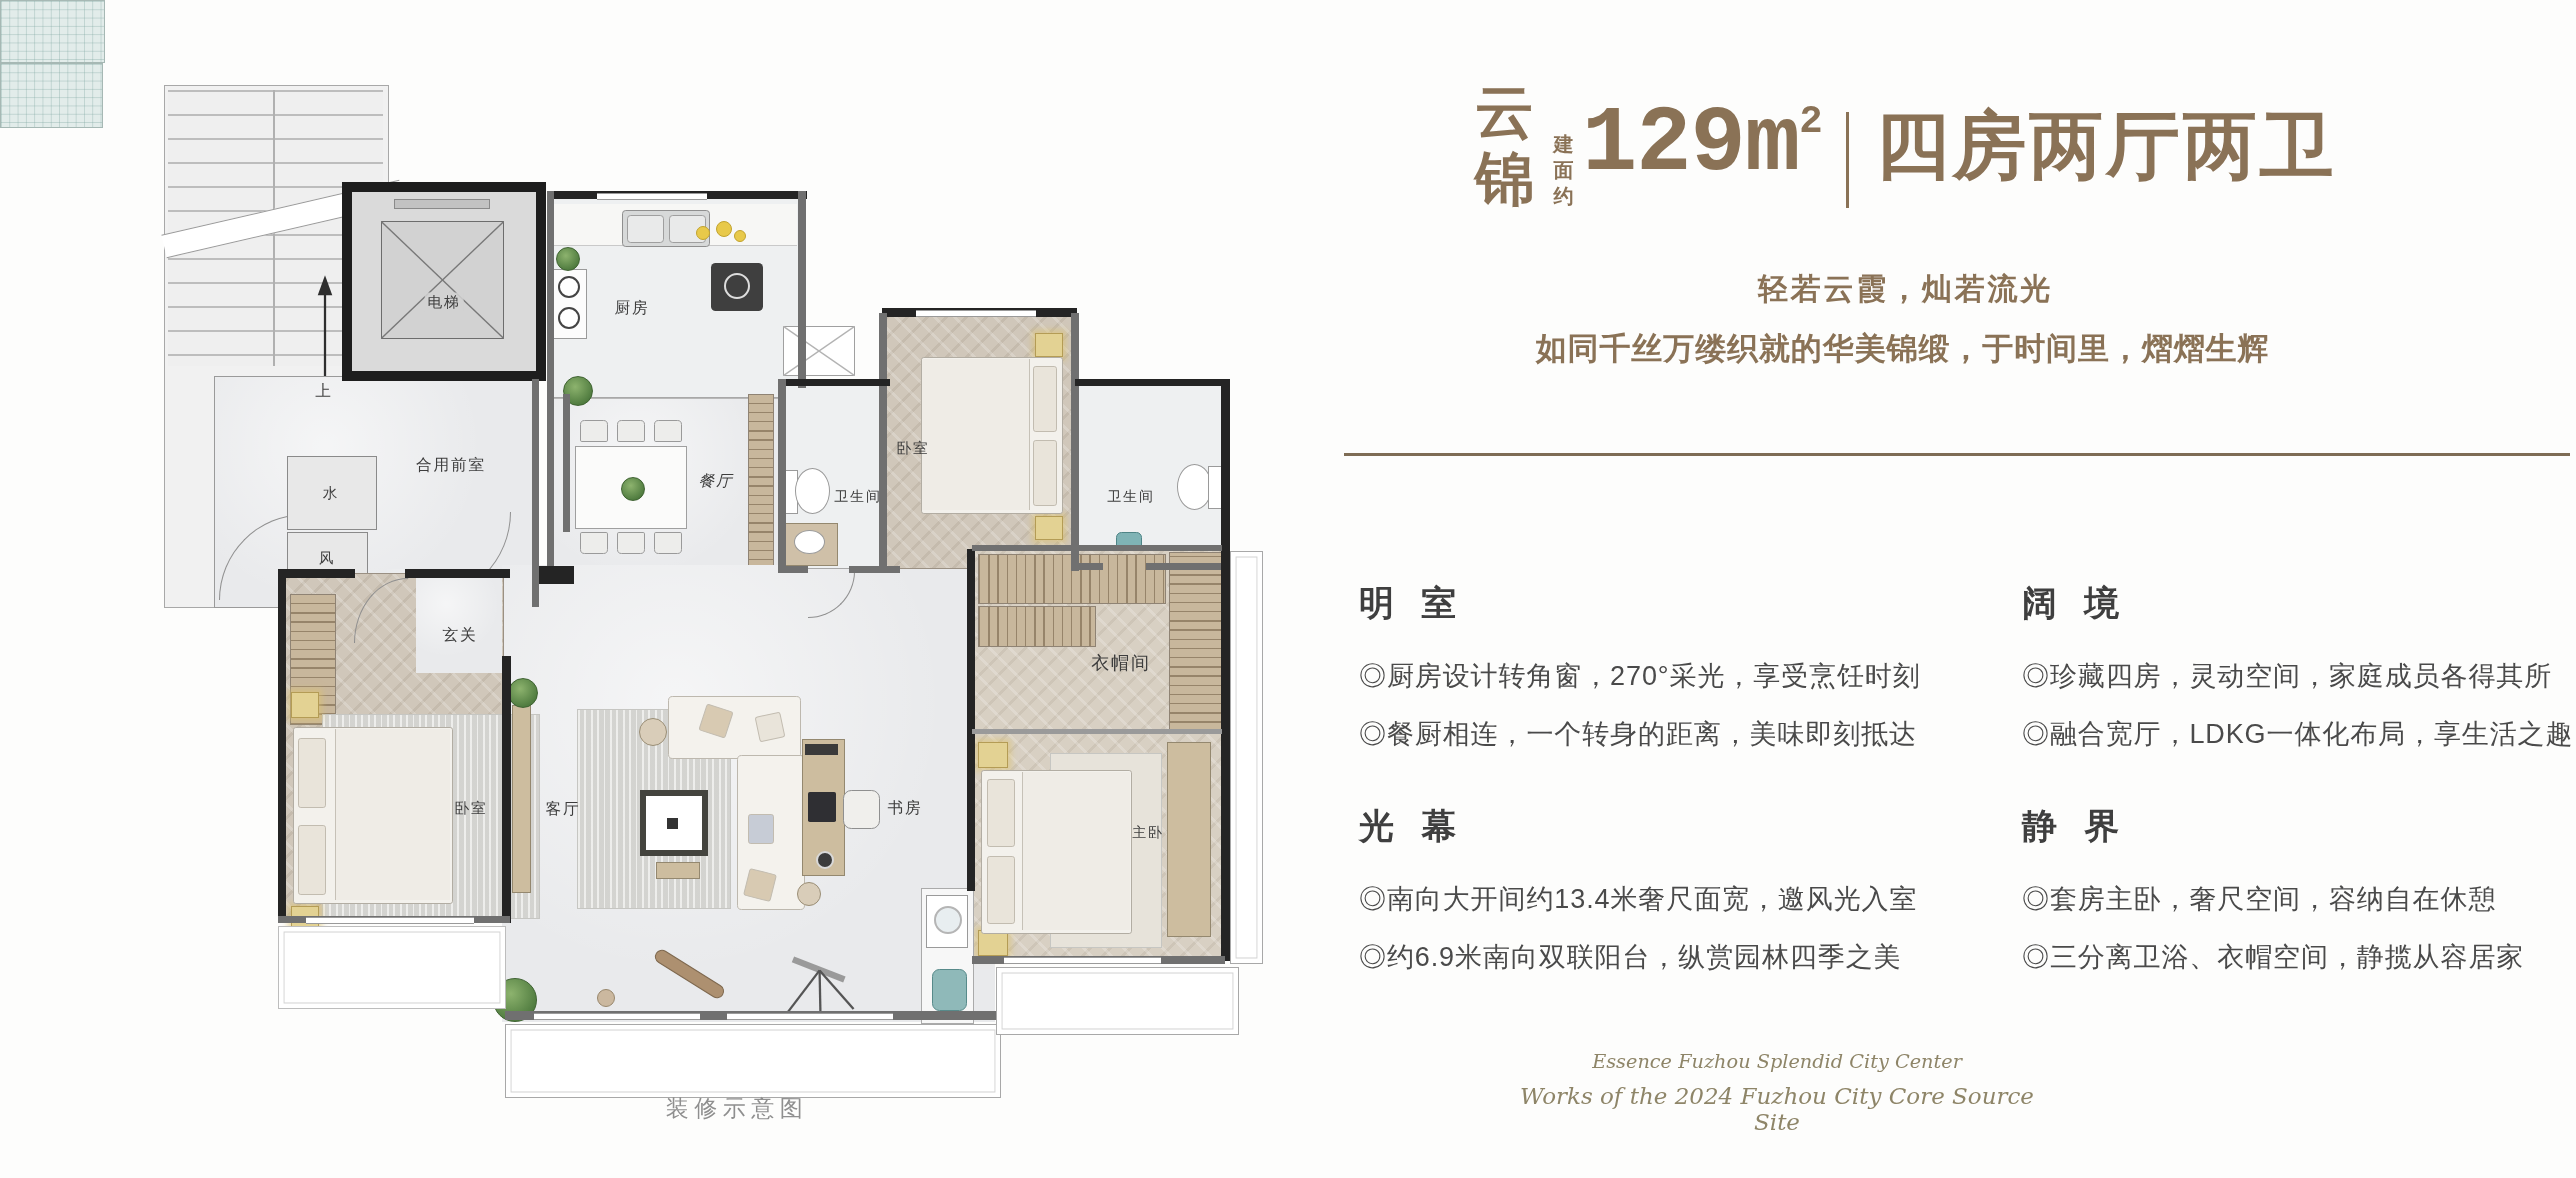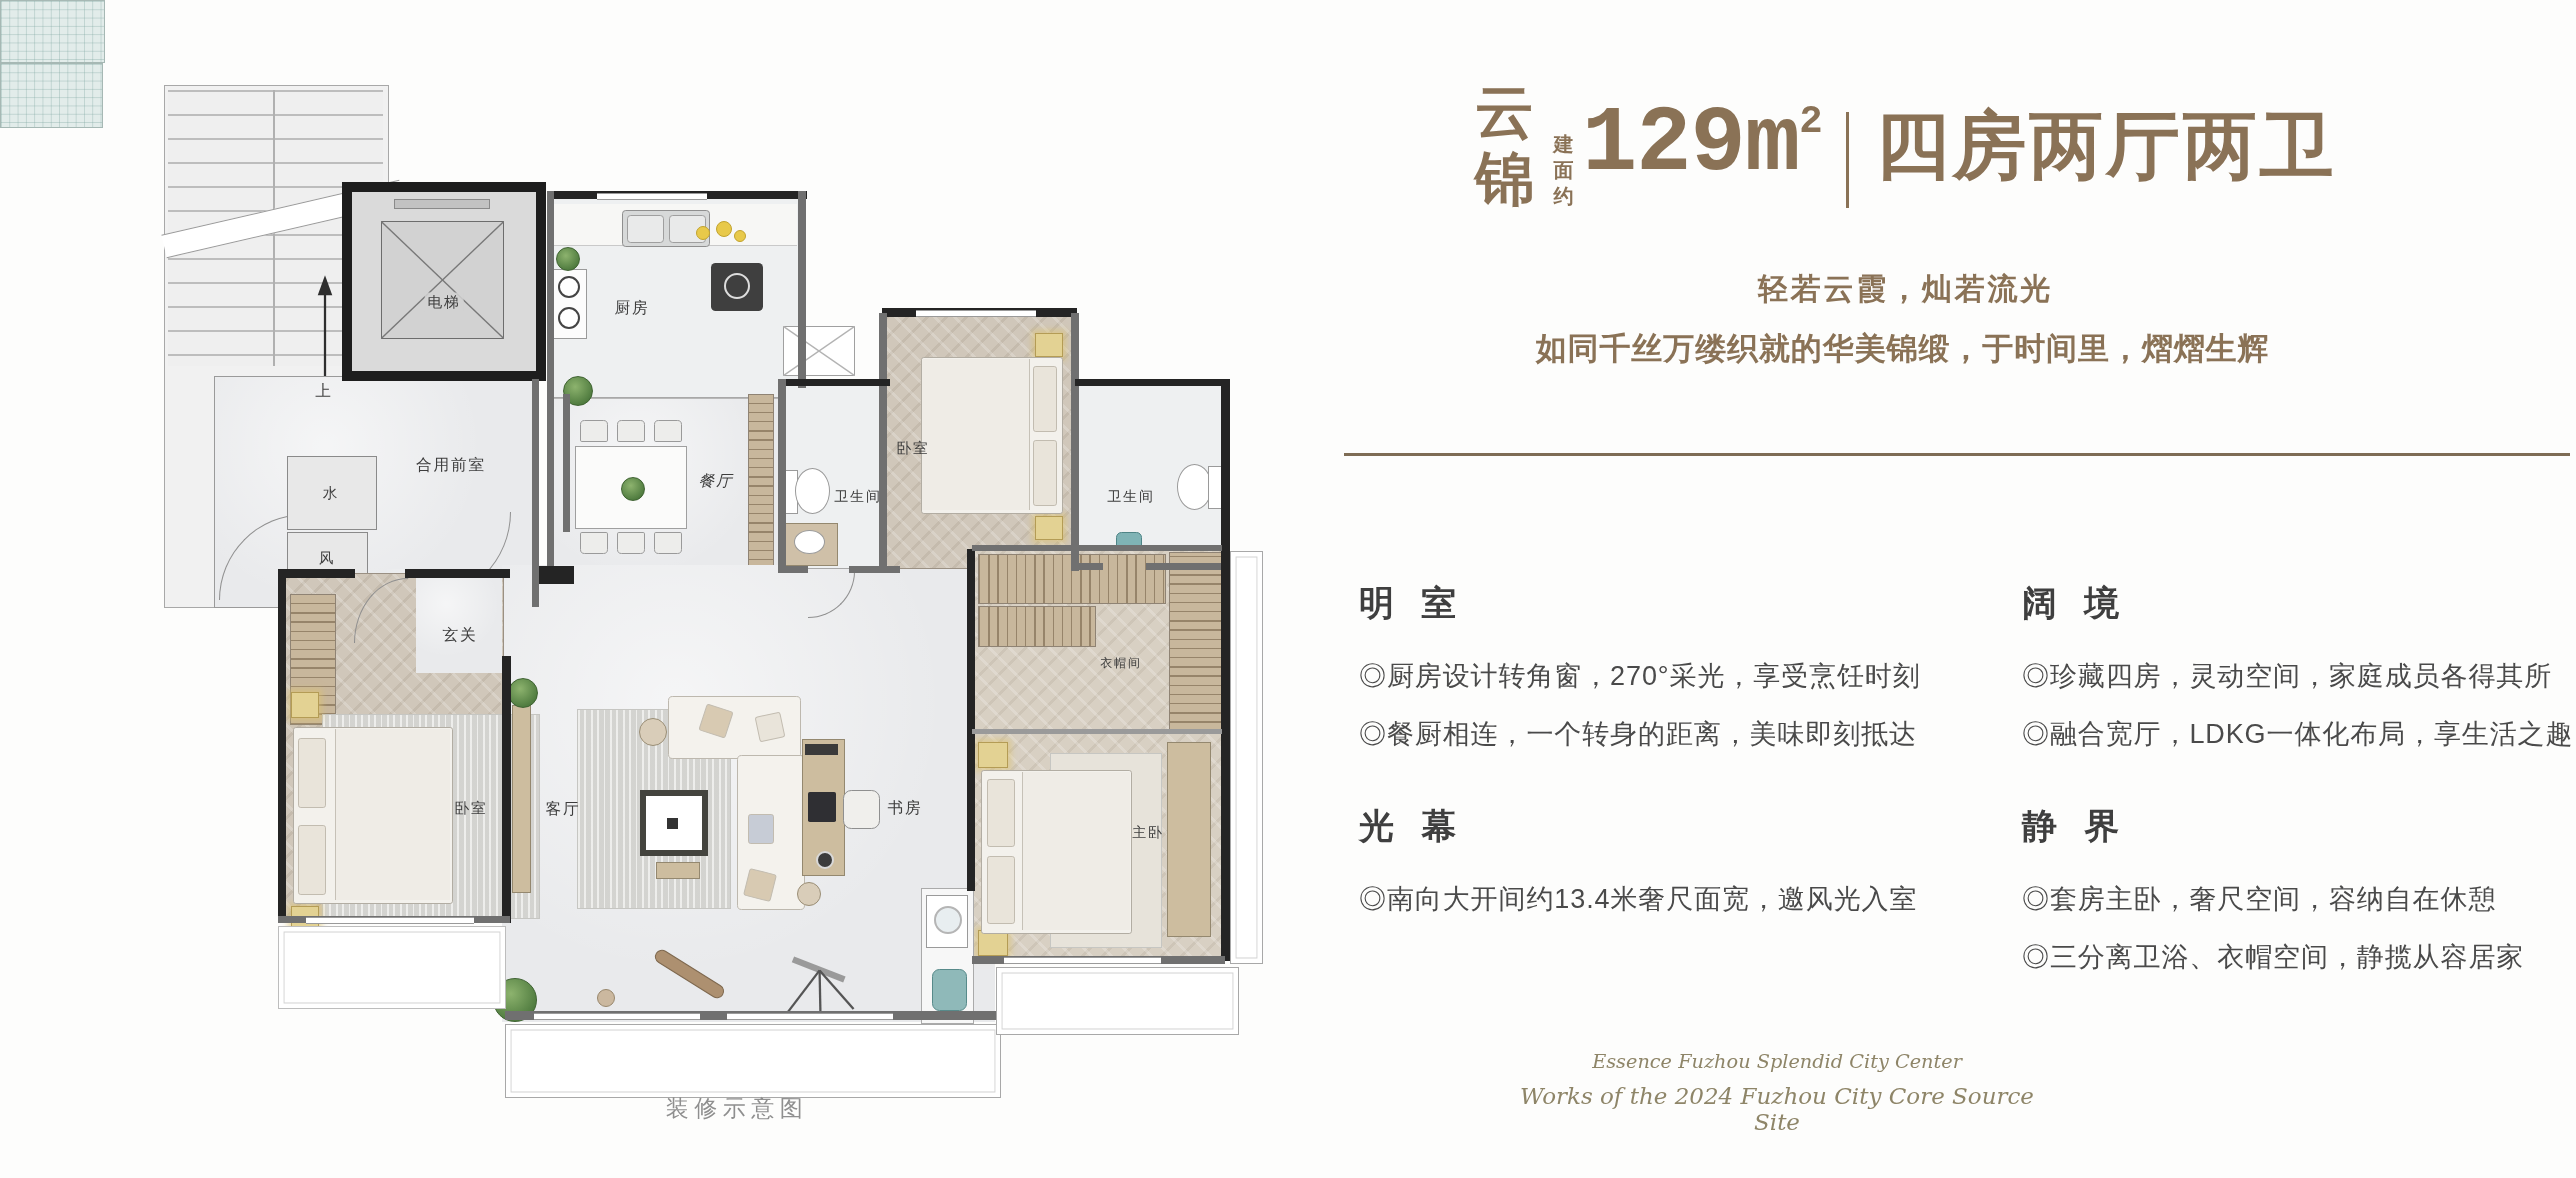"衣帽间" div.lbl { font-size: 12px -> 18px }
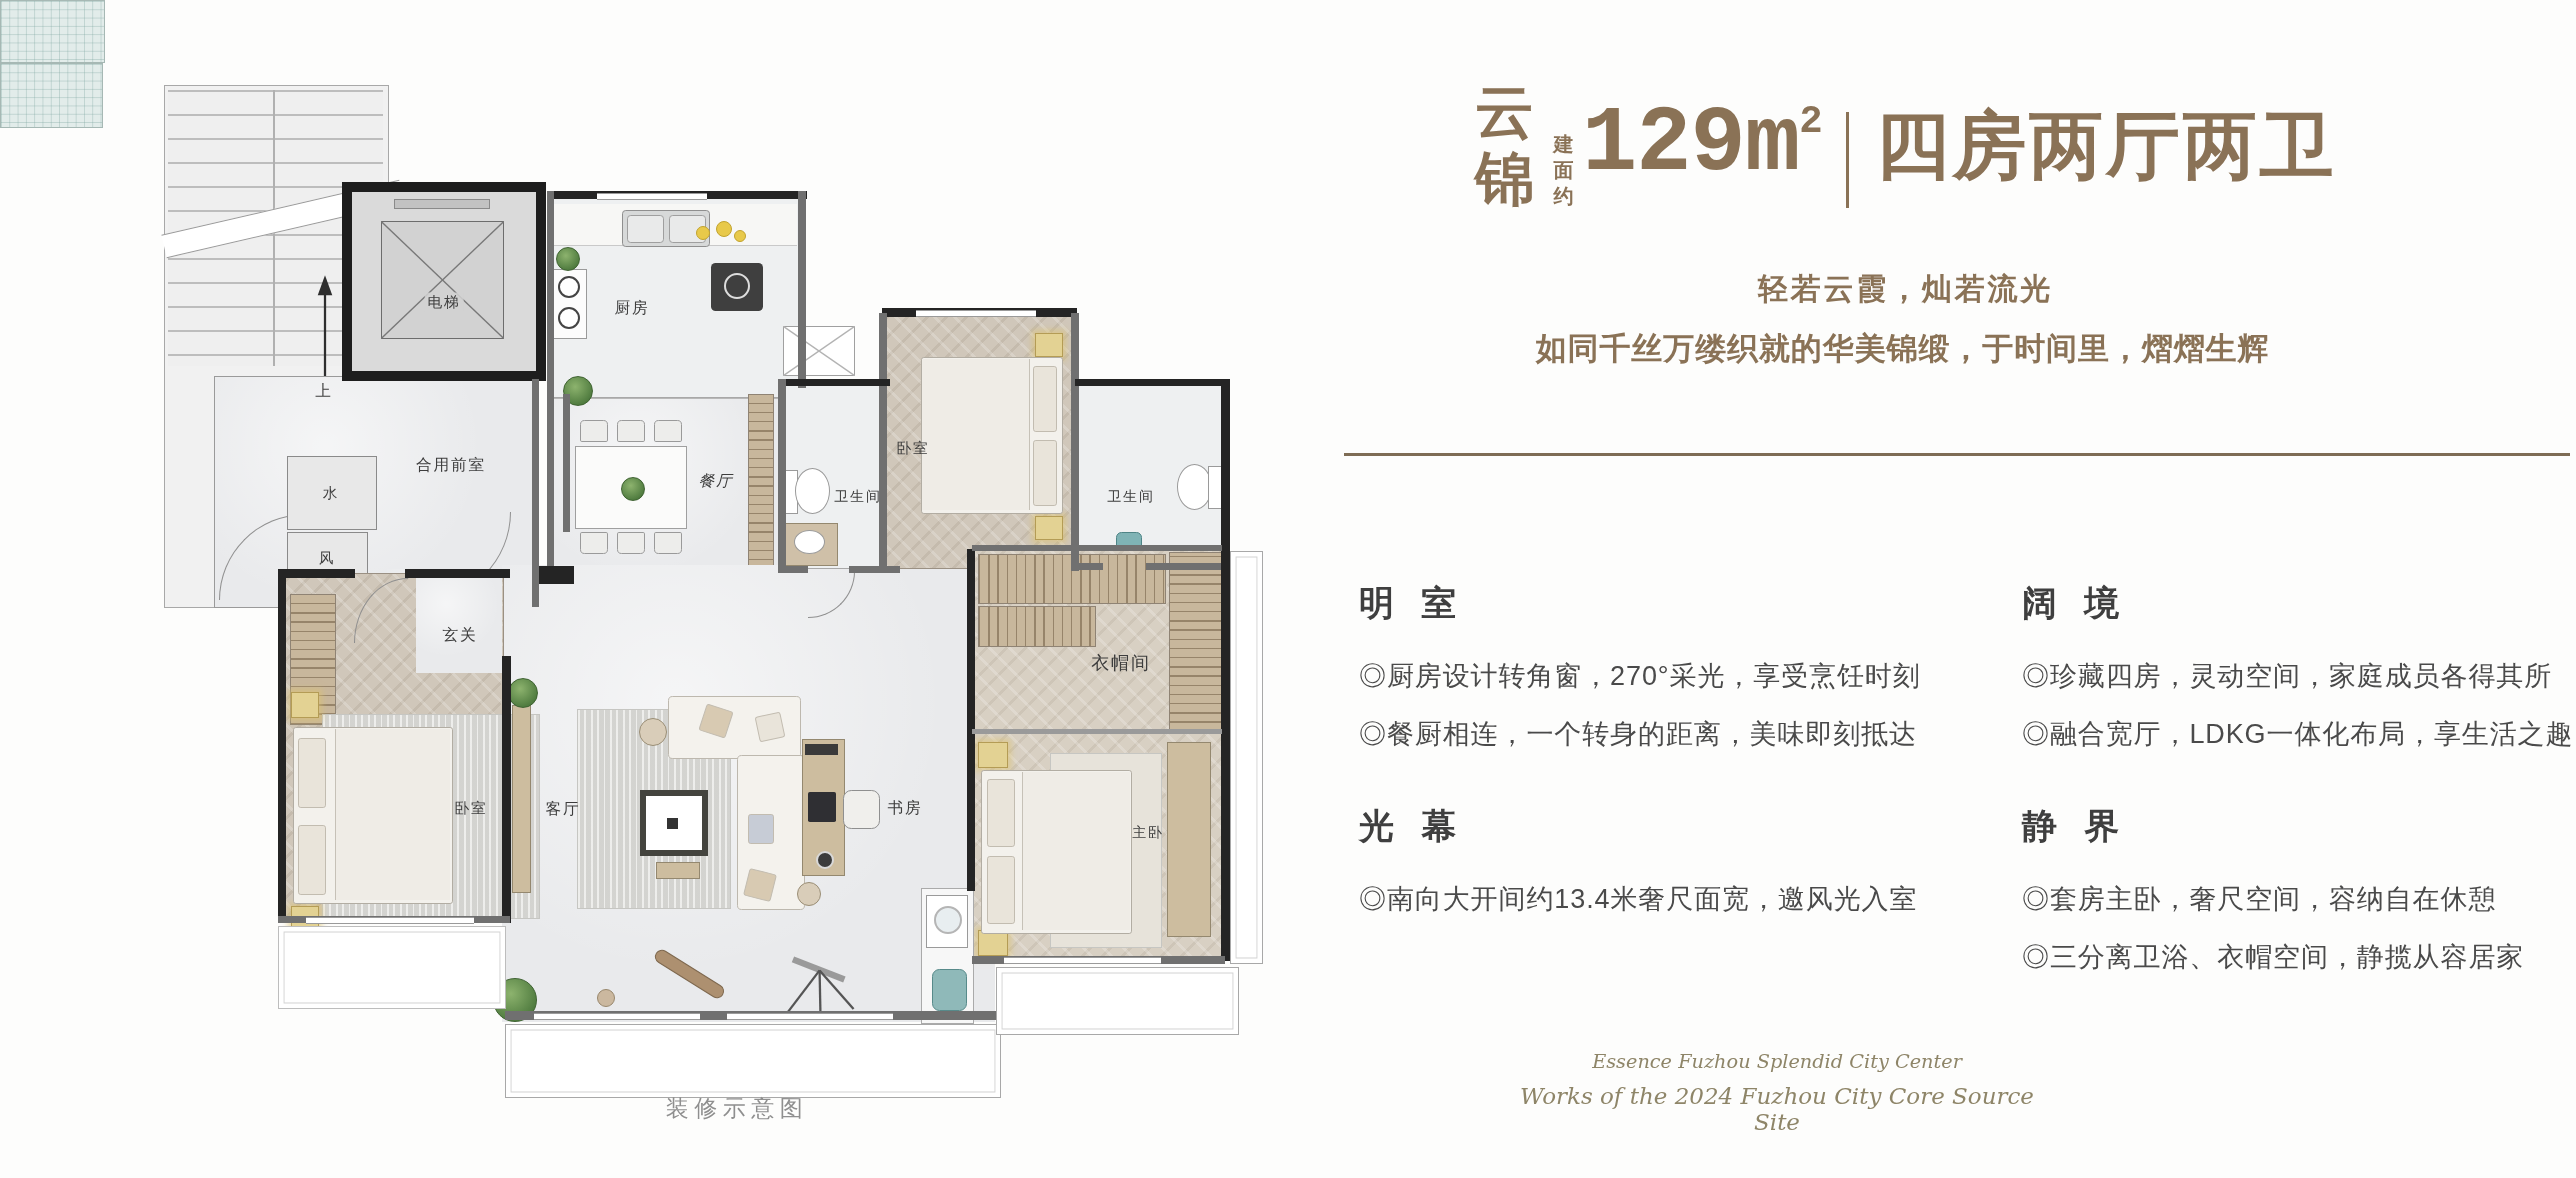"◎约6.9米南向双联阳台，纵赏园林四季之美" p { html: none -> <p>◎约6.9米南向双联阳台，纵赏园林四季之美</p> }
